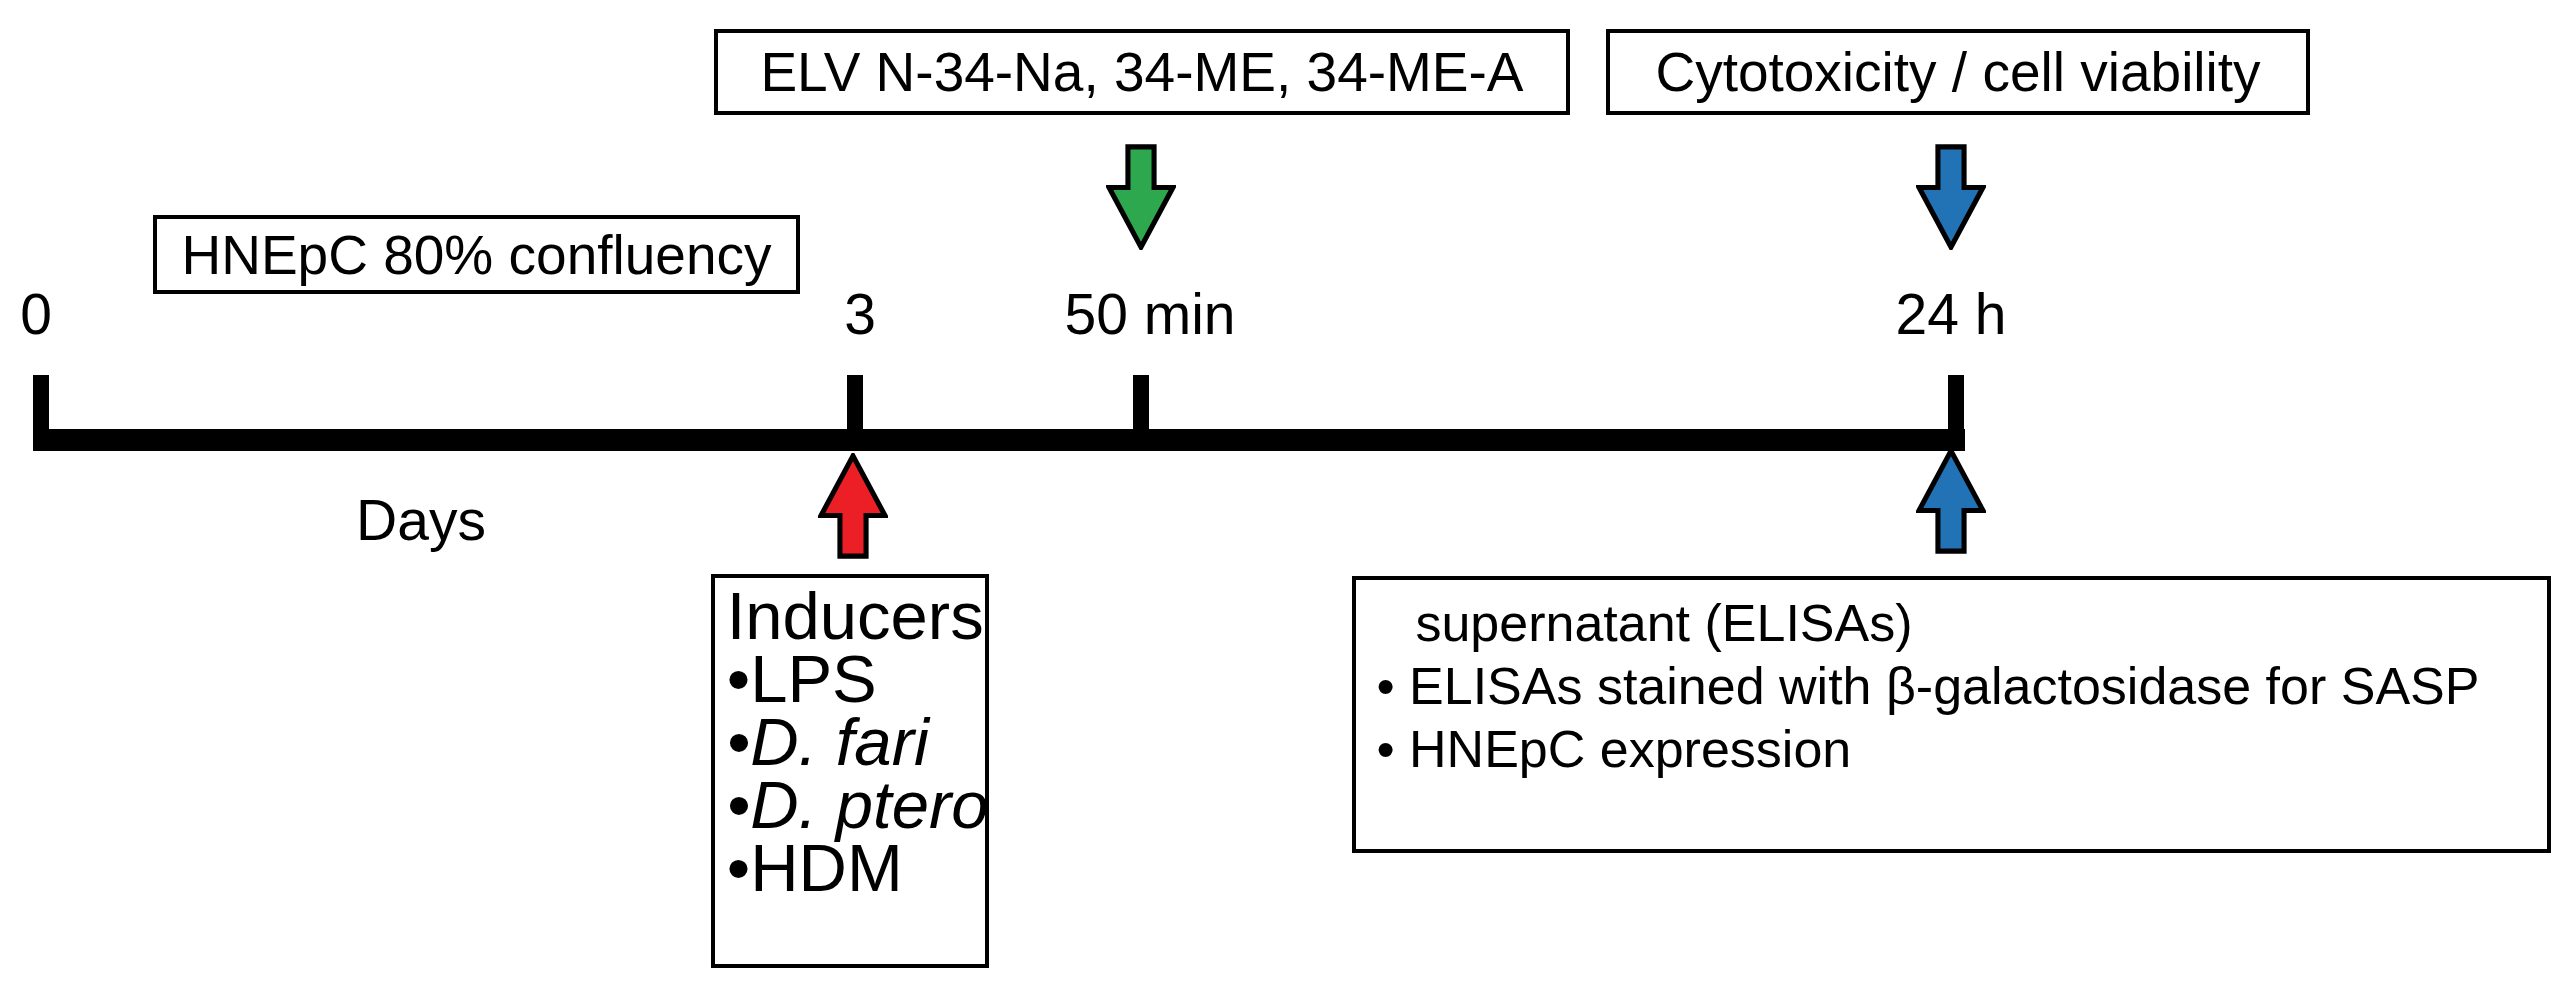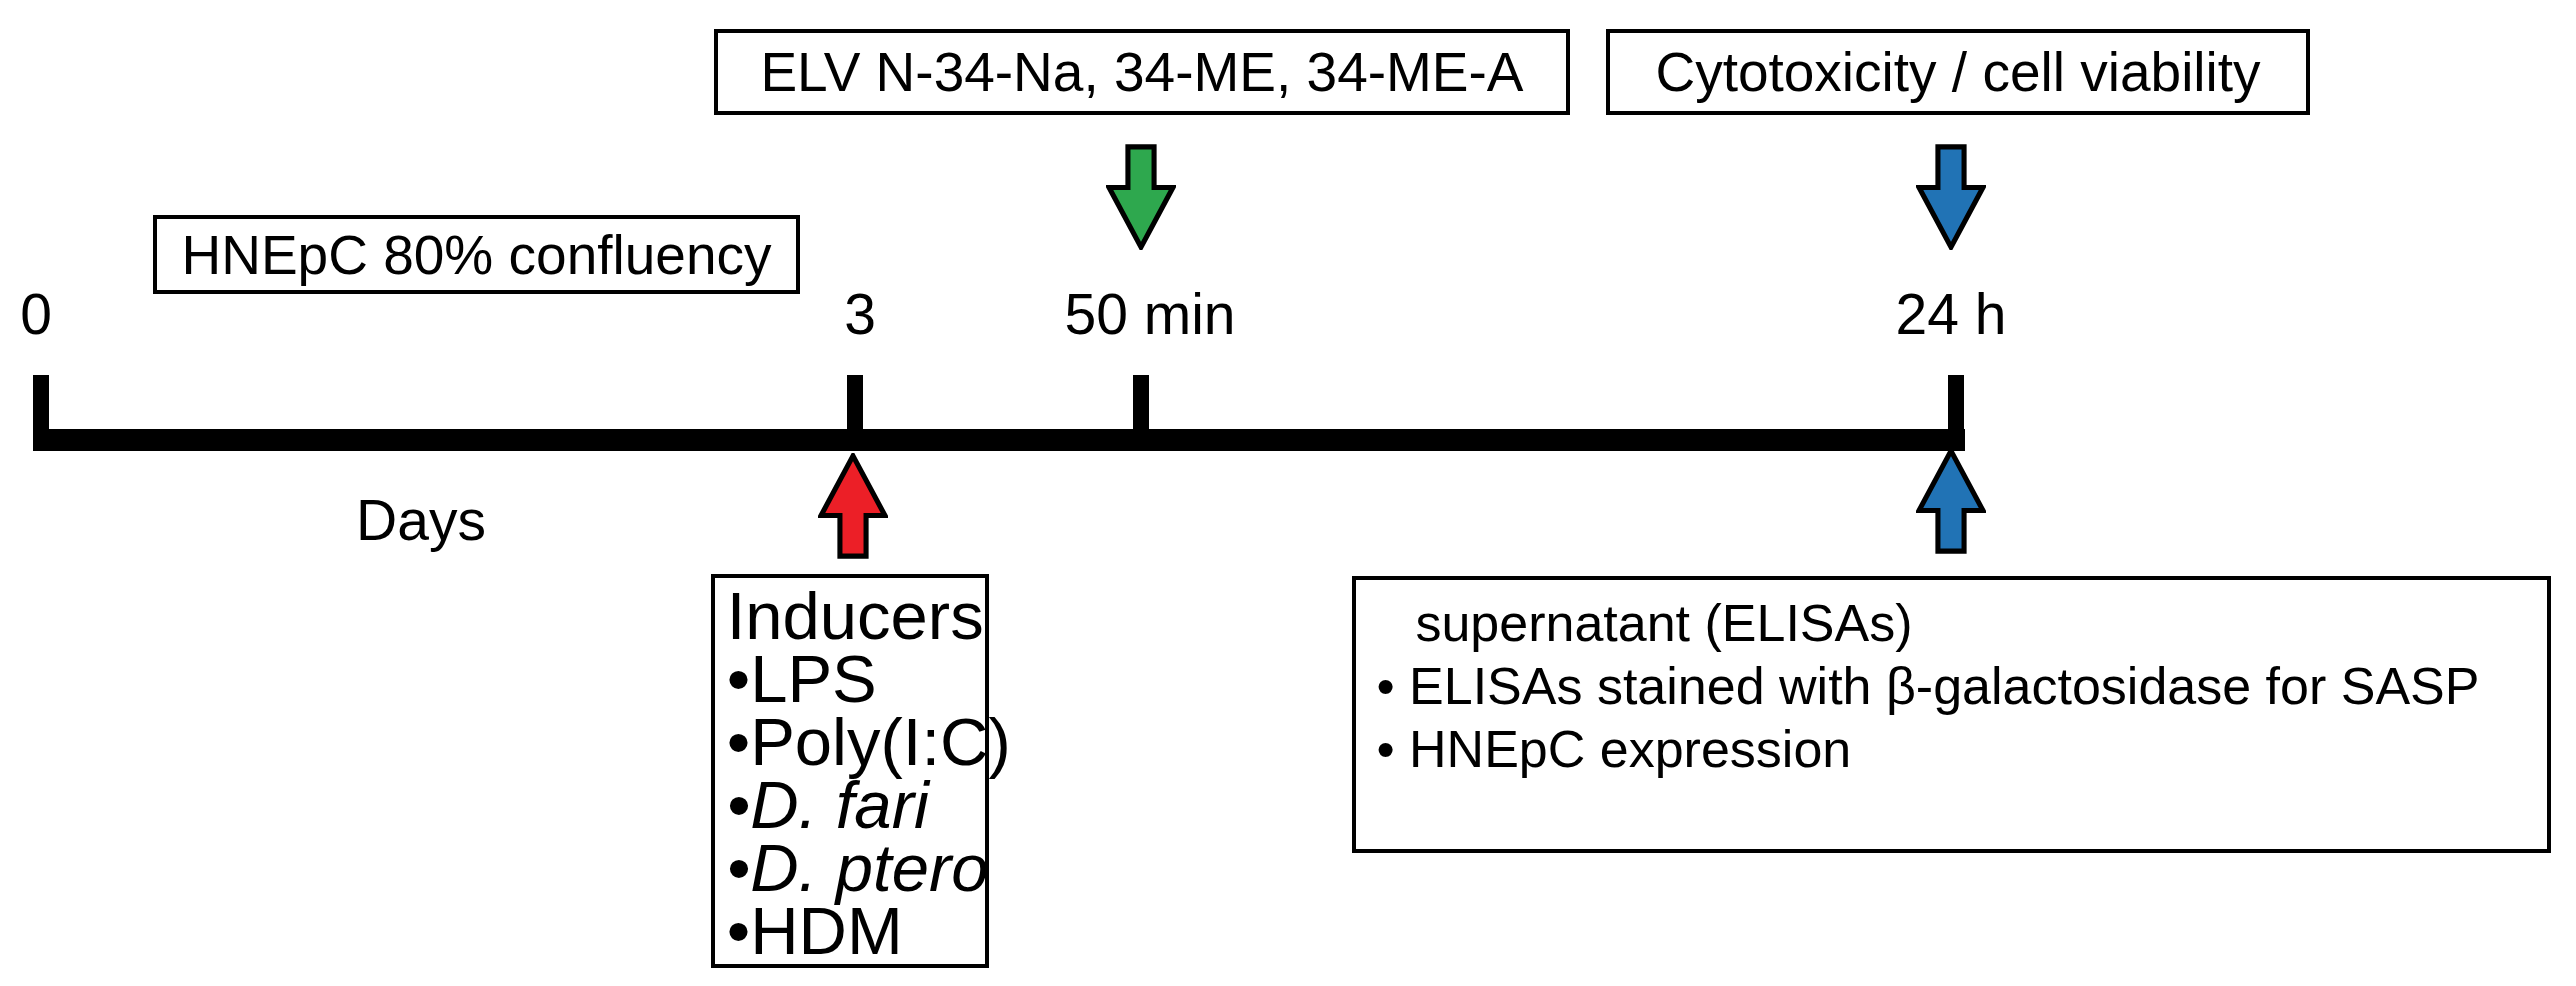"•Poly(I:C)" div.ind-line { html: <div>•Poly(I:C)</div> -> none }
